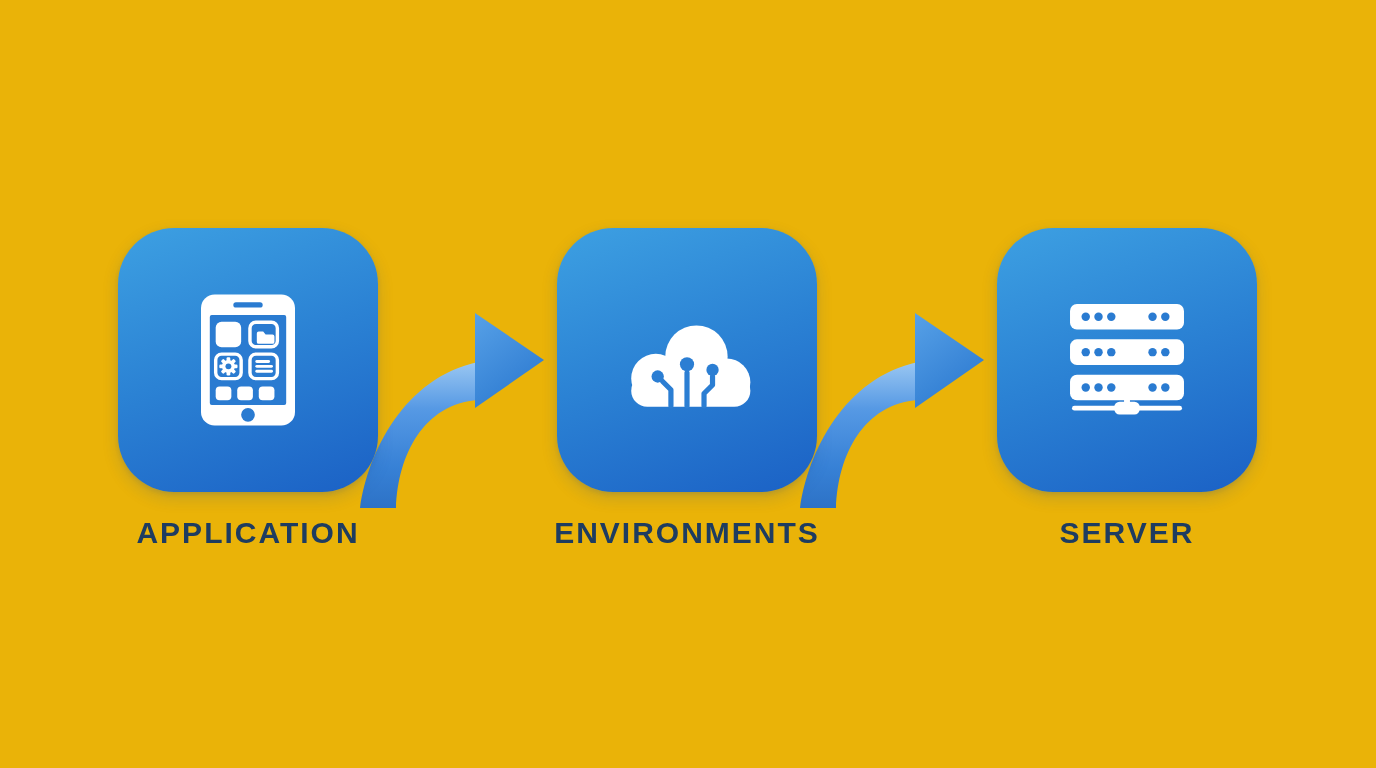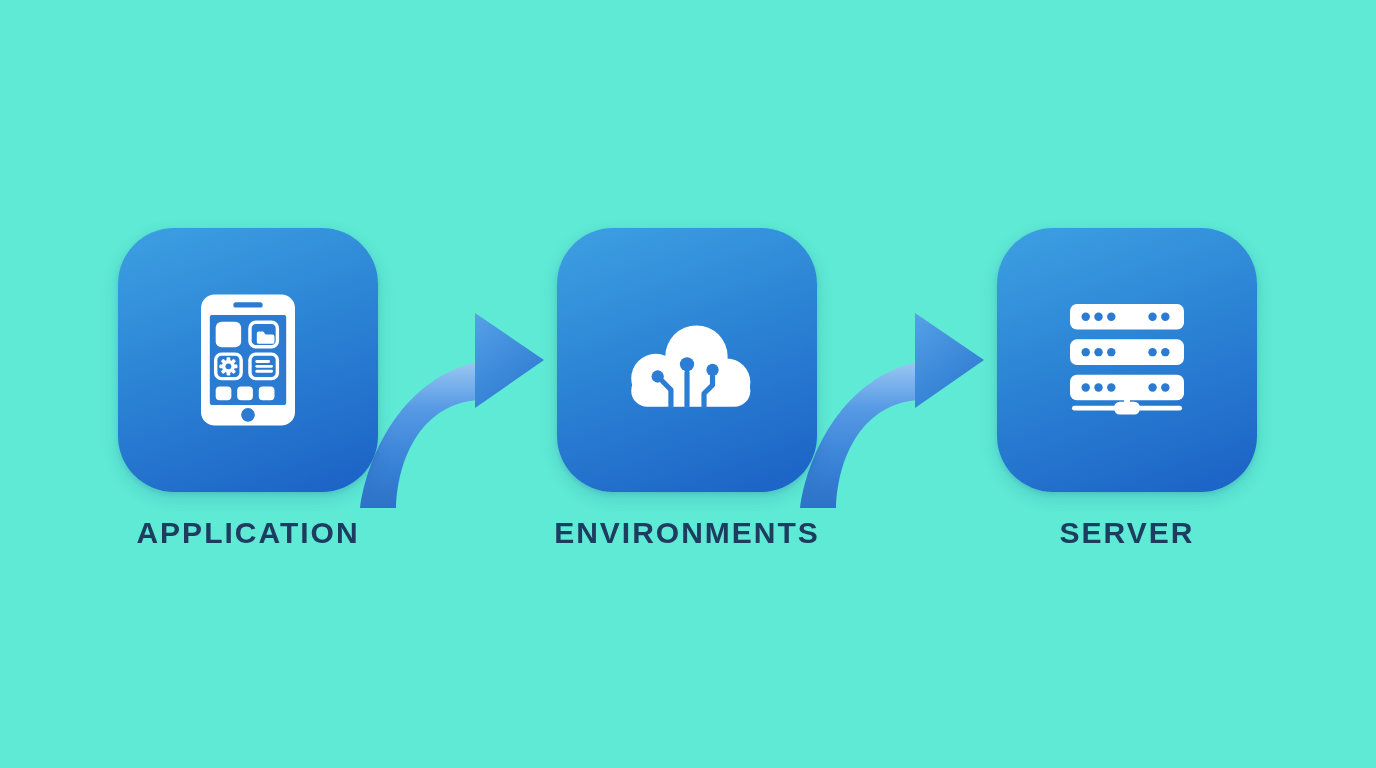"APPLICATION" .canvas { background: #5eead4 -> #eab308 }
